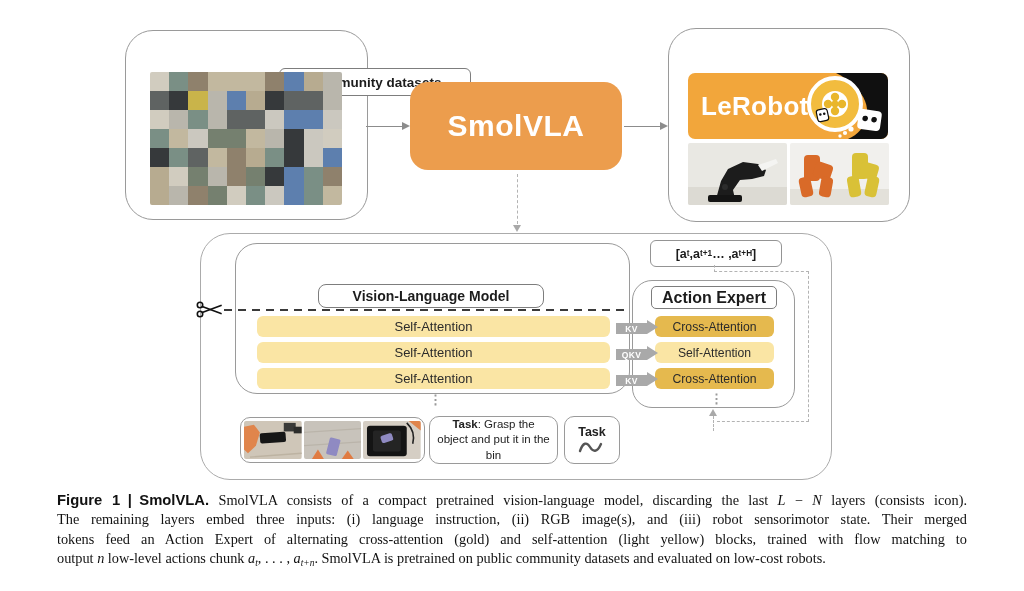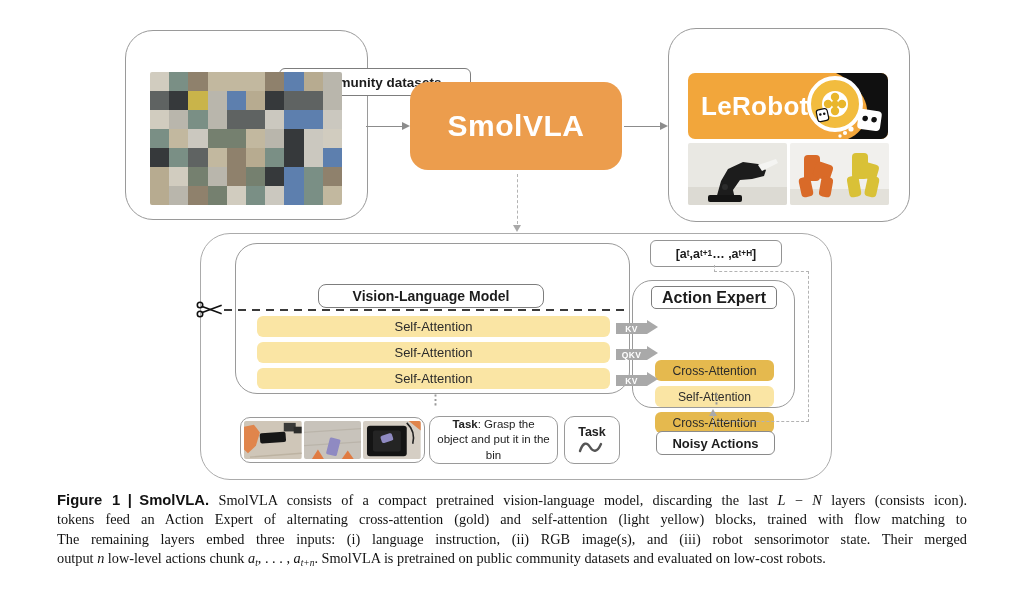"Cross-Attention" .ae-block { margin-top: 44px -> none }
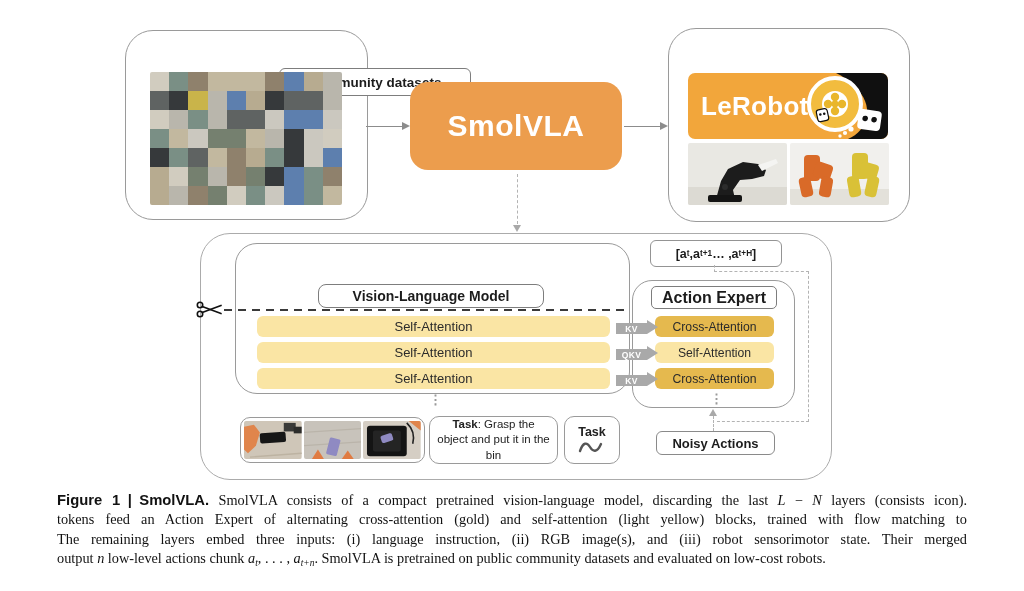"Noisy Actions" div.noisy { html: <div>Noisy Actions</div> -> none }
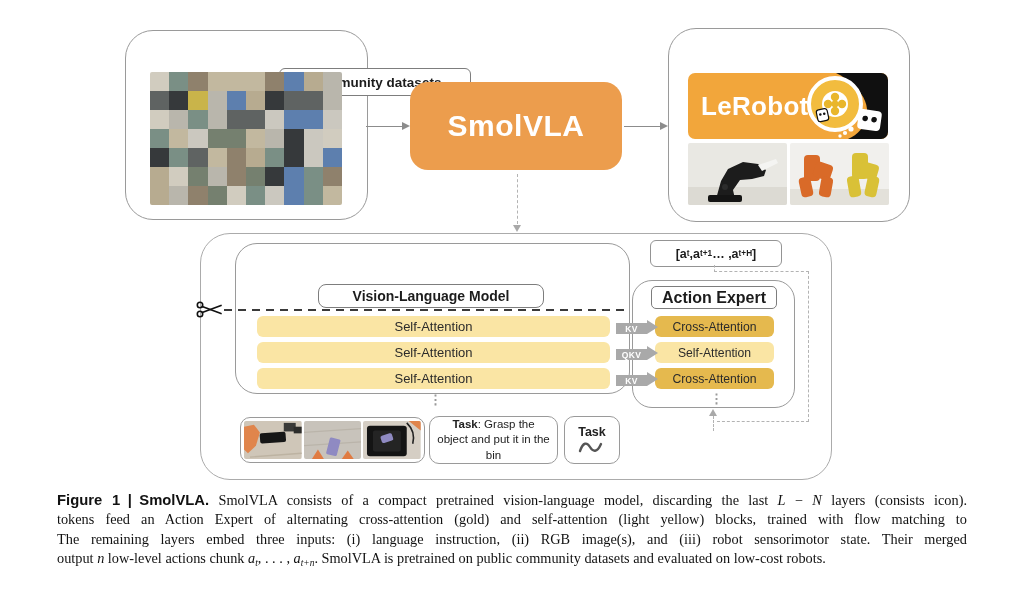"tokens feed an Action Expert" div.cap-line { order: before "The remaining layers embed three" -> after "The remaining layers embed three" }
